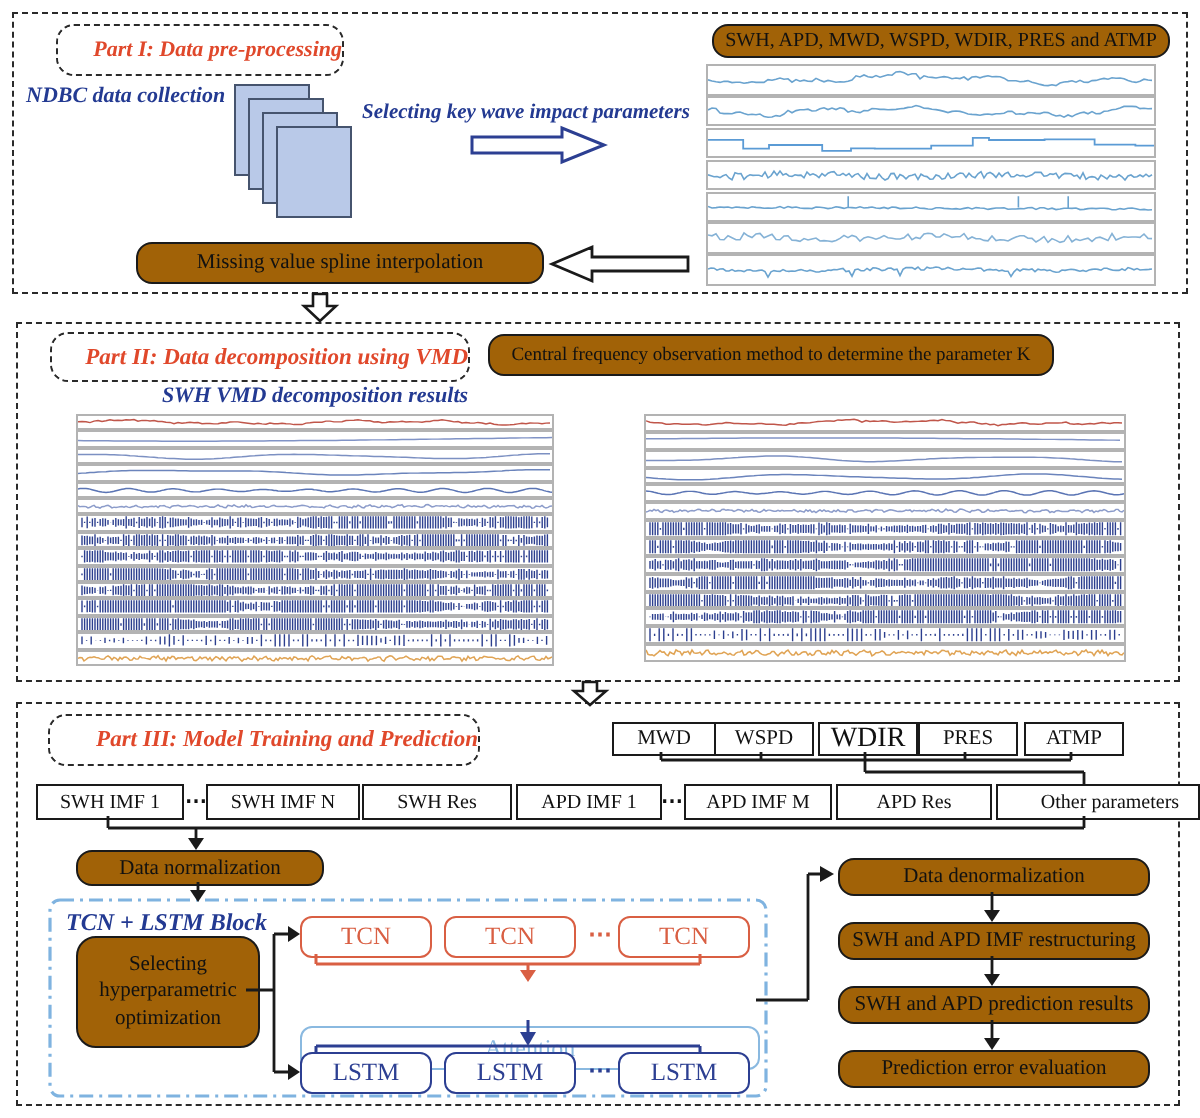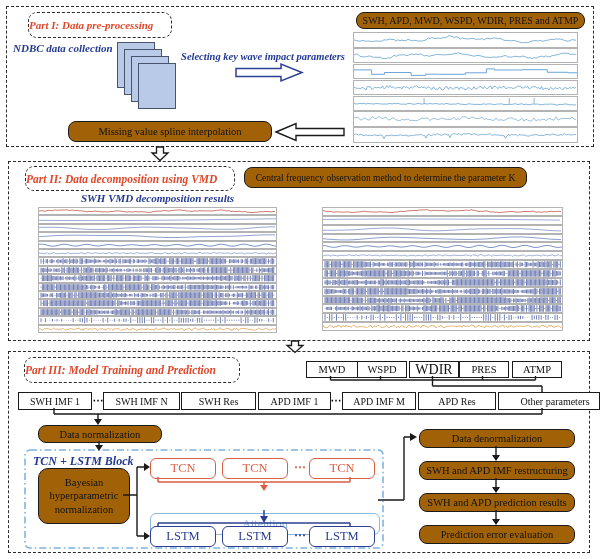"Part I: Data pre-processing" .chip { justify-content: flex-start -> flex-end }
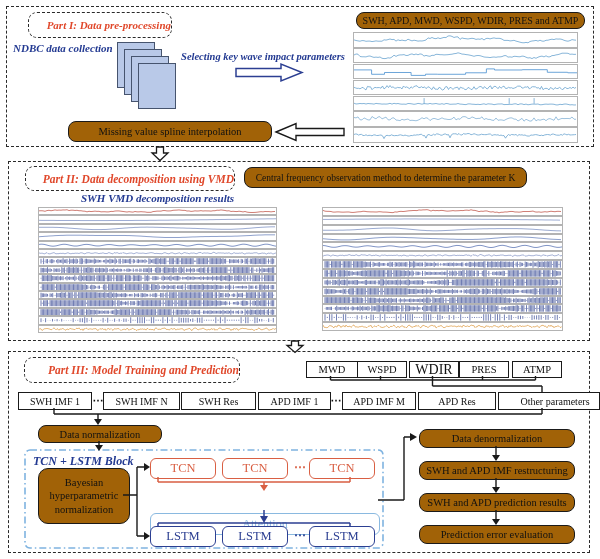"Bayesian hyperparametric normalization" span { text: Bayesian hyperparametric normalization -> Selecting hyperparametric optimization }
